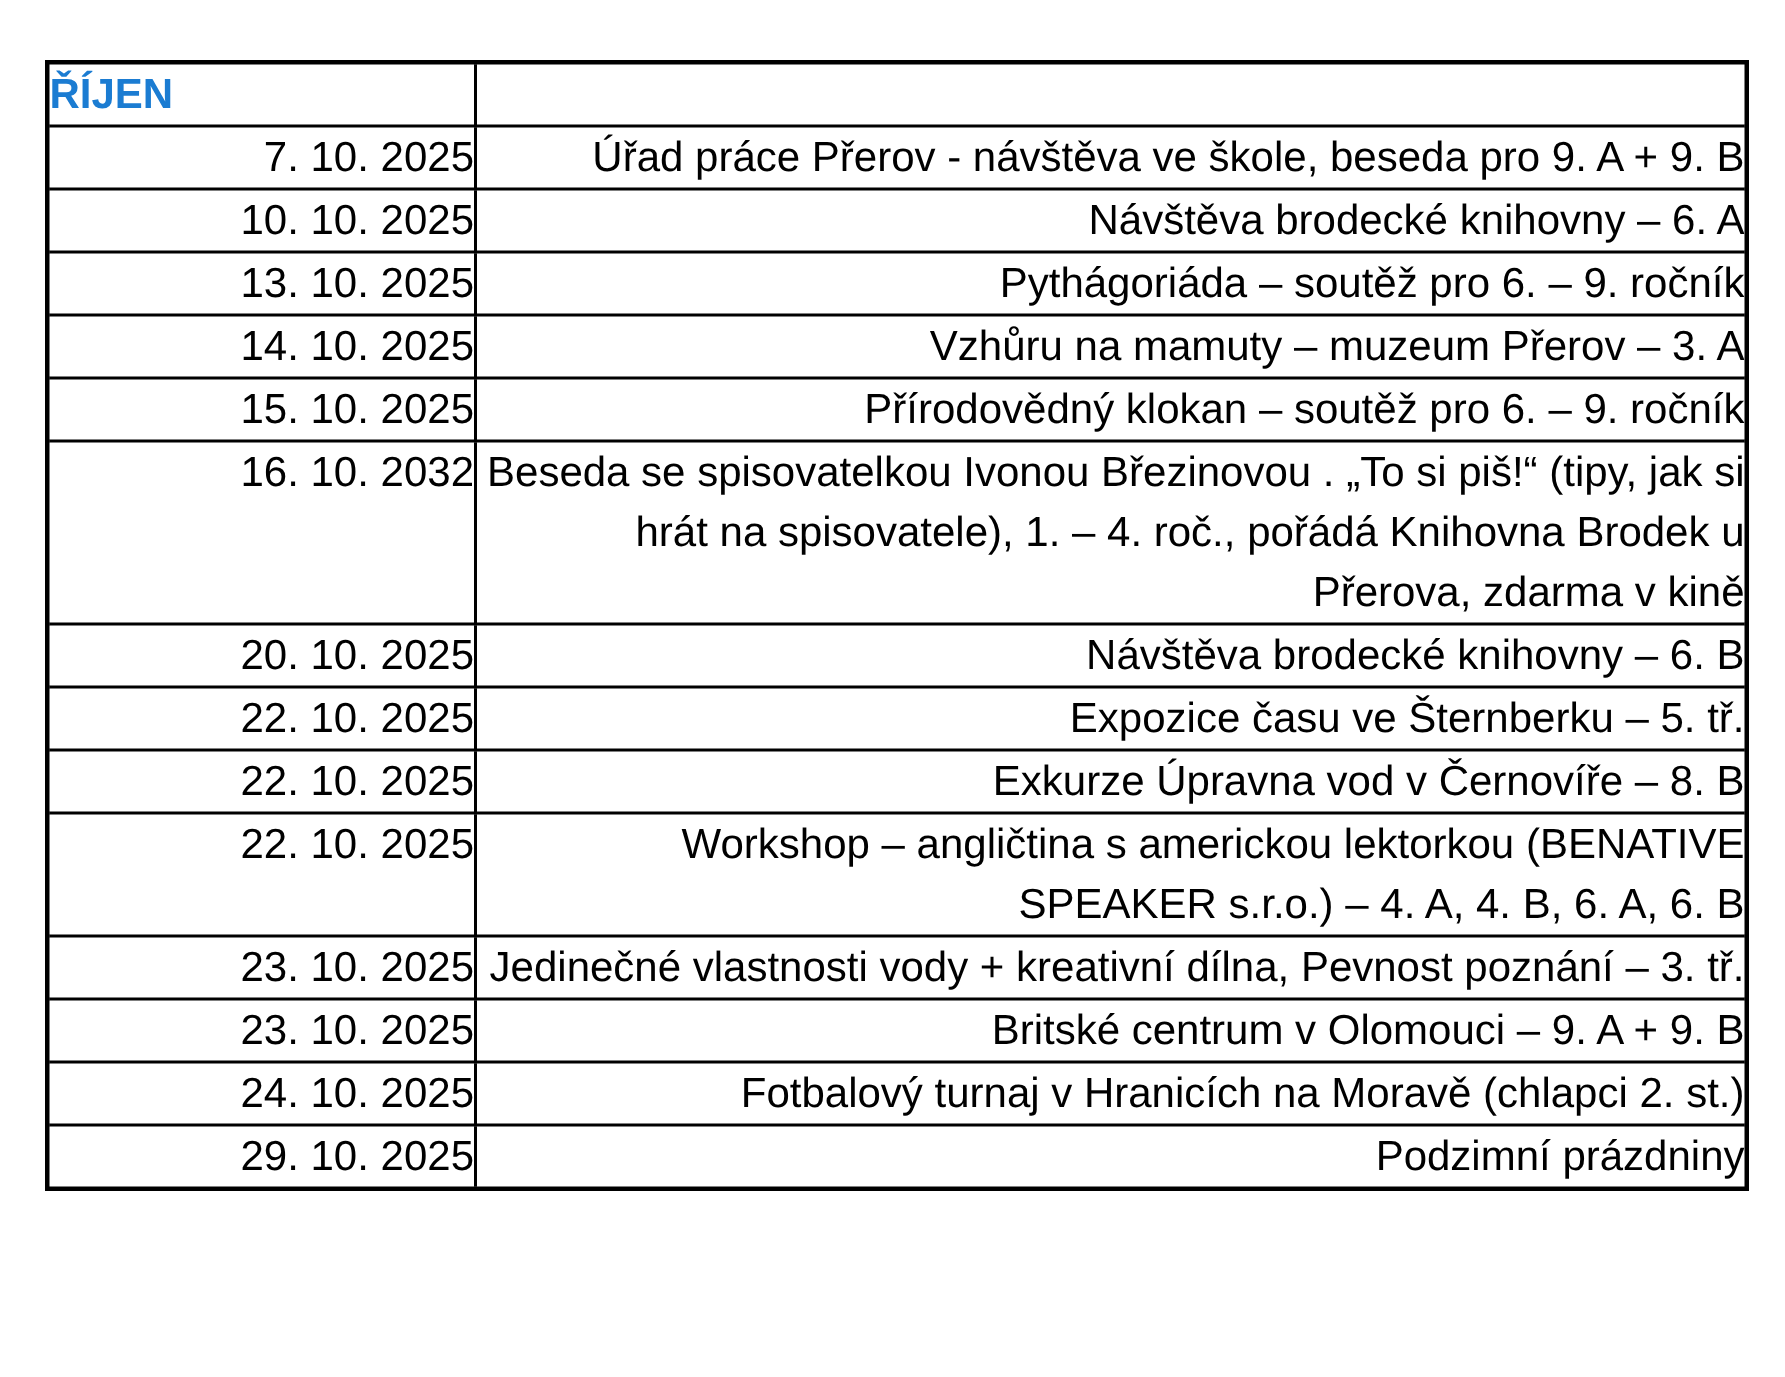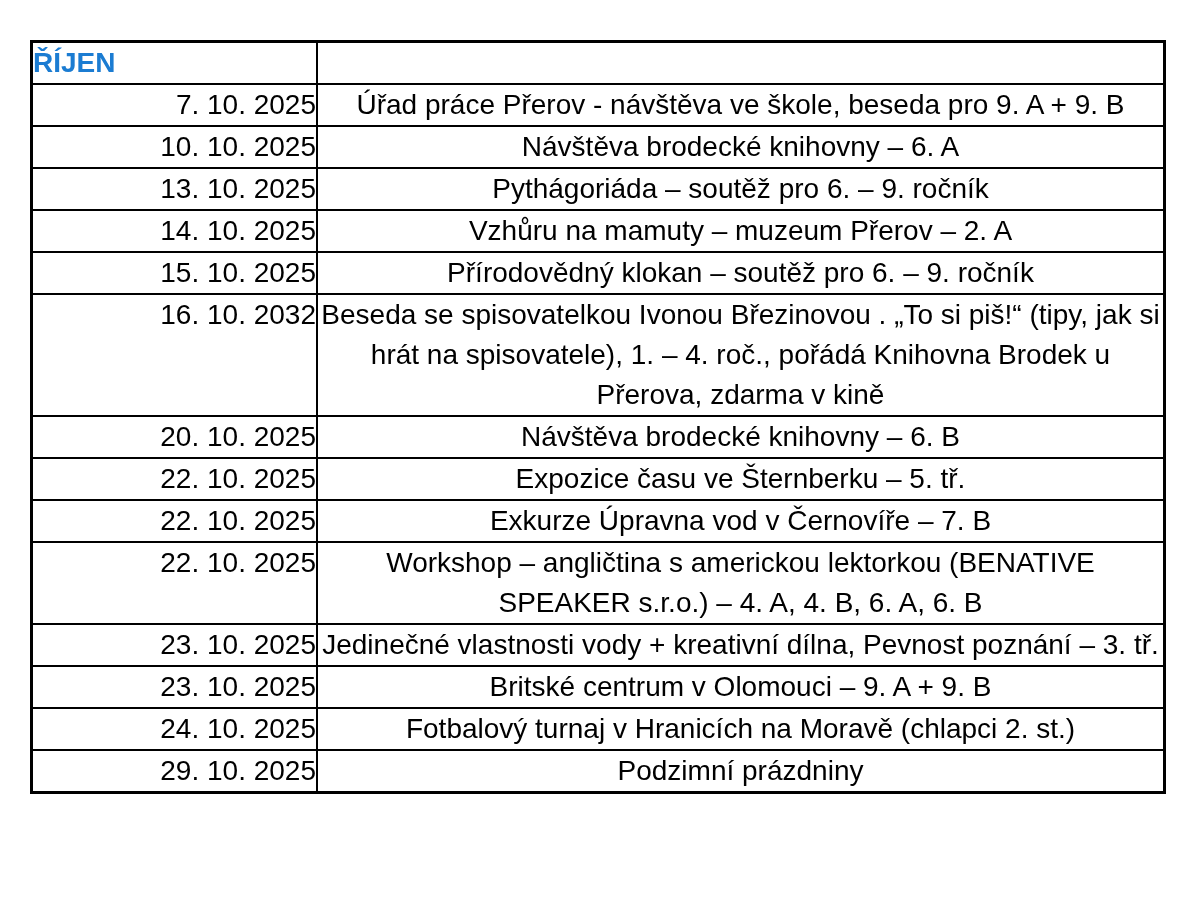"Úřad práce Přerov - návštěva" td.event-cell { text-align: center -> right }
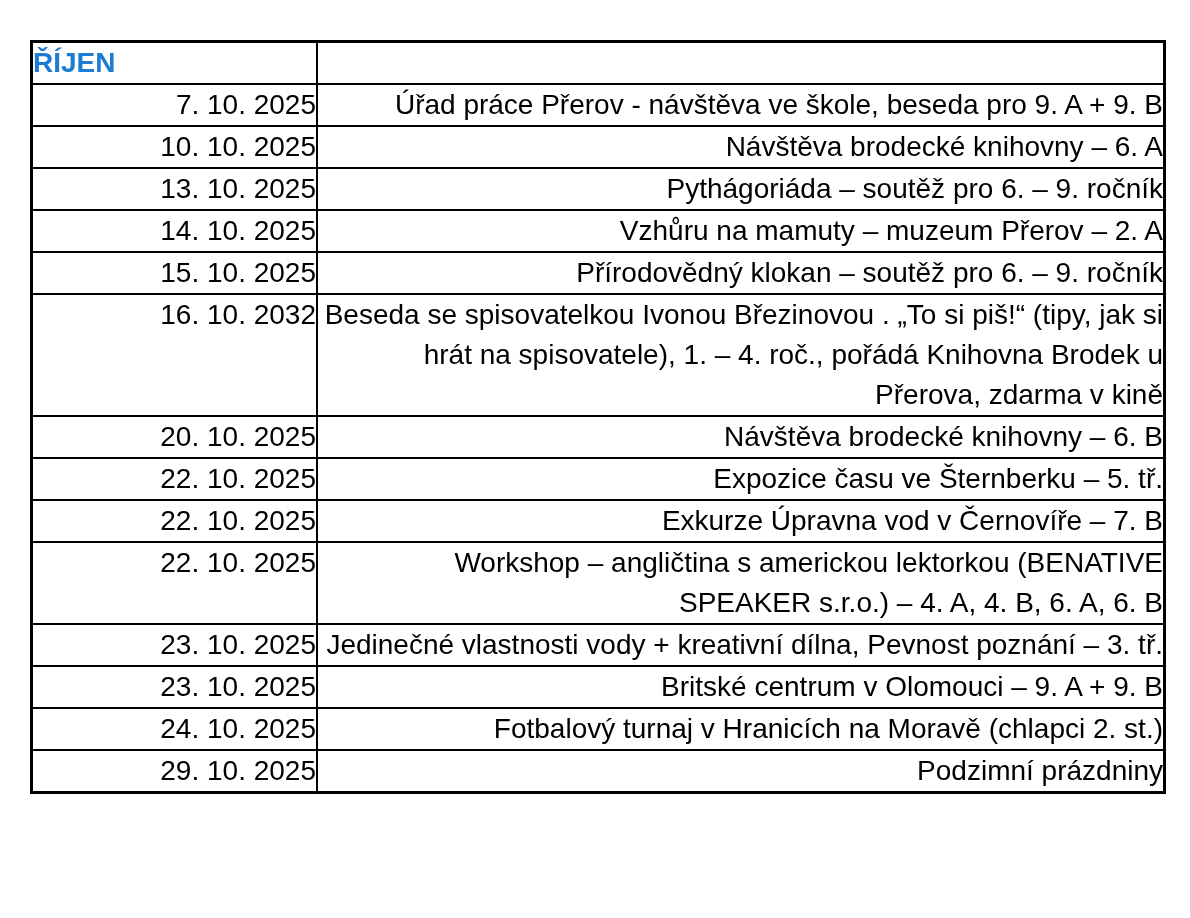"Vzhůru na mamuty – muzeum" td.col-event { text: 2 -> 3 }
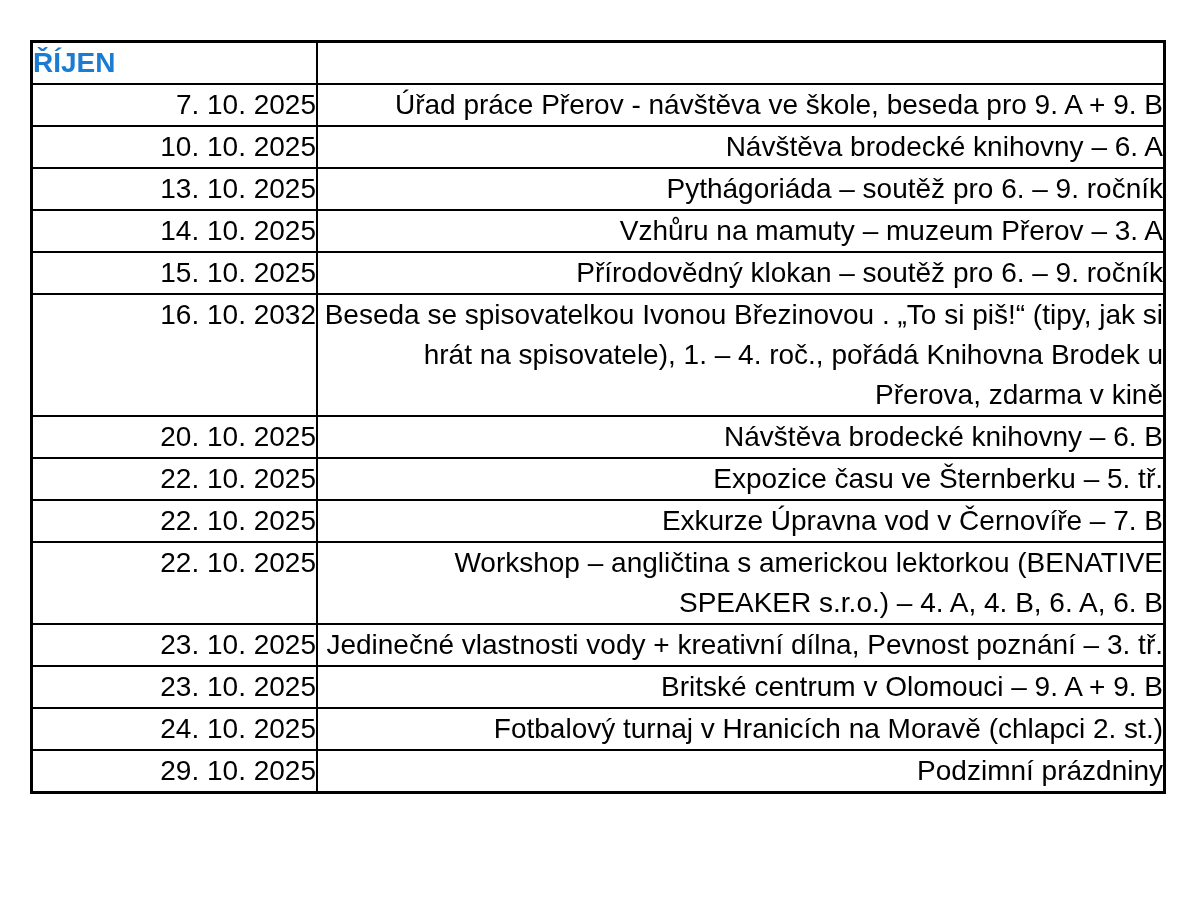"Exkurze Úpravna vod v Černovíře" td.col-event { text: 7 -> 8 }
